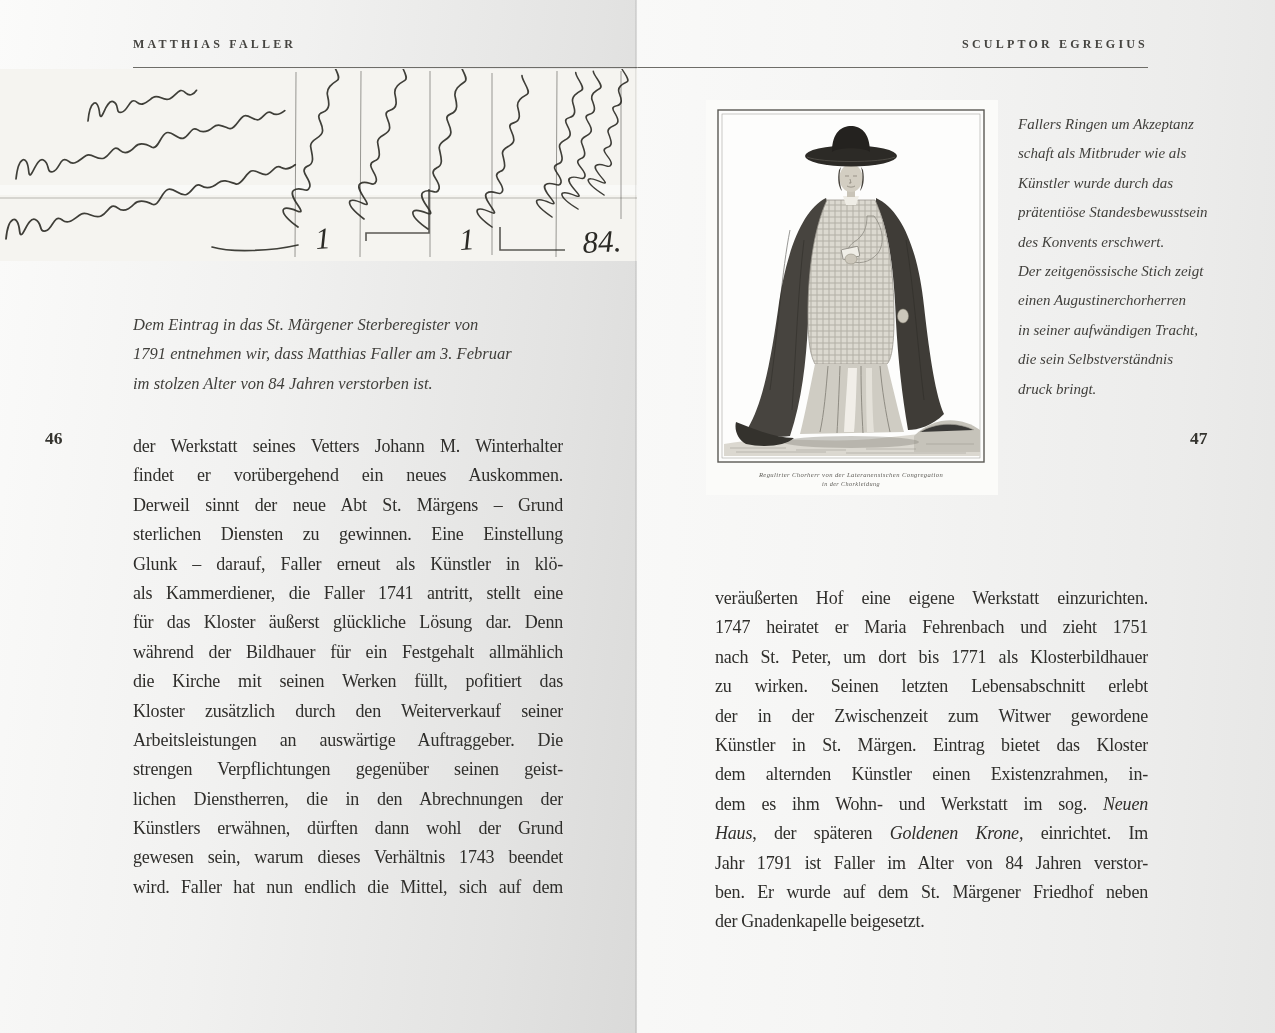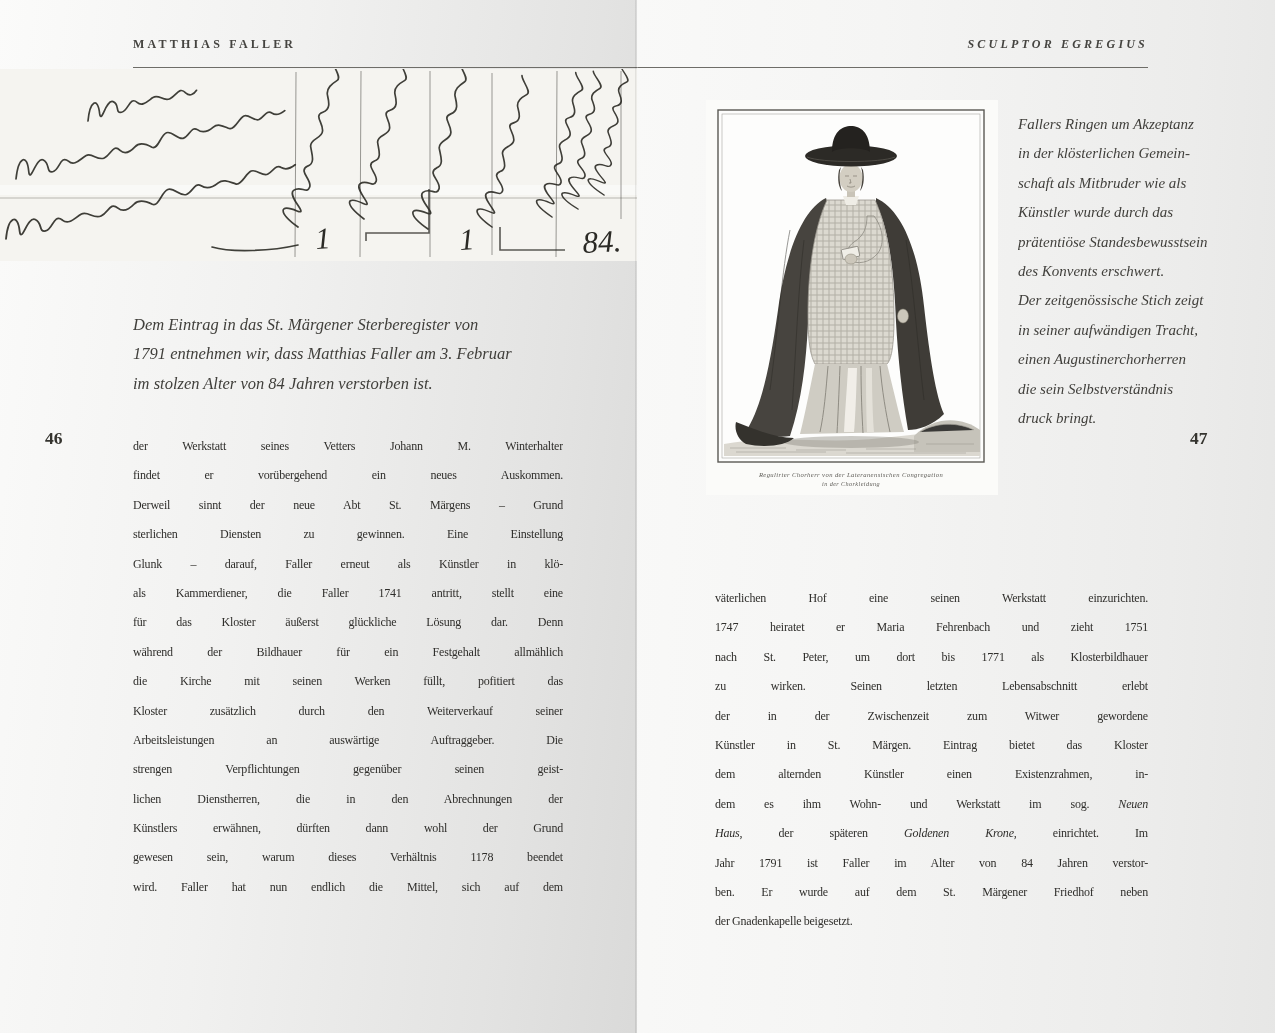"SCULPTOR EGREGIUS" div.running-head { font-style: italic -> none }
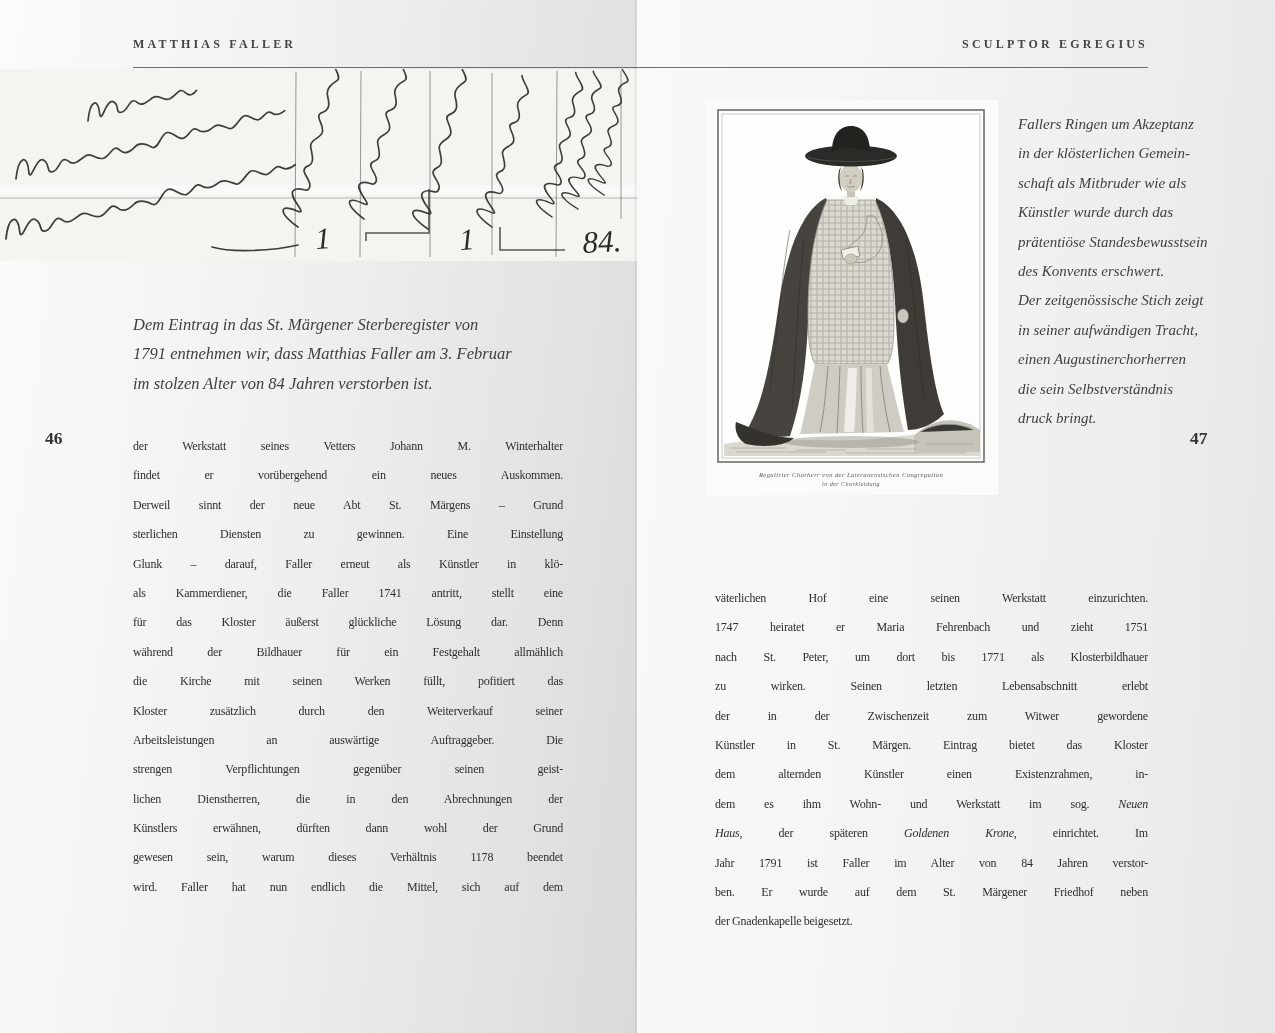"in der klösterlichen Gemein-" div.tl { html: <div>in der klösterlichen Gemein-</div> -> none }
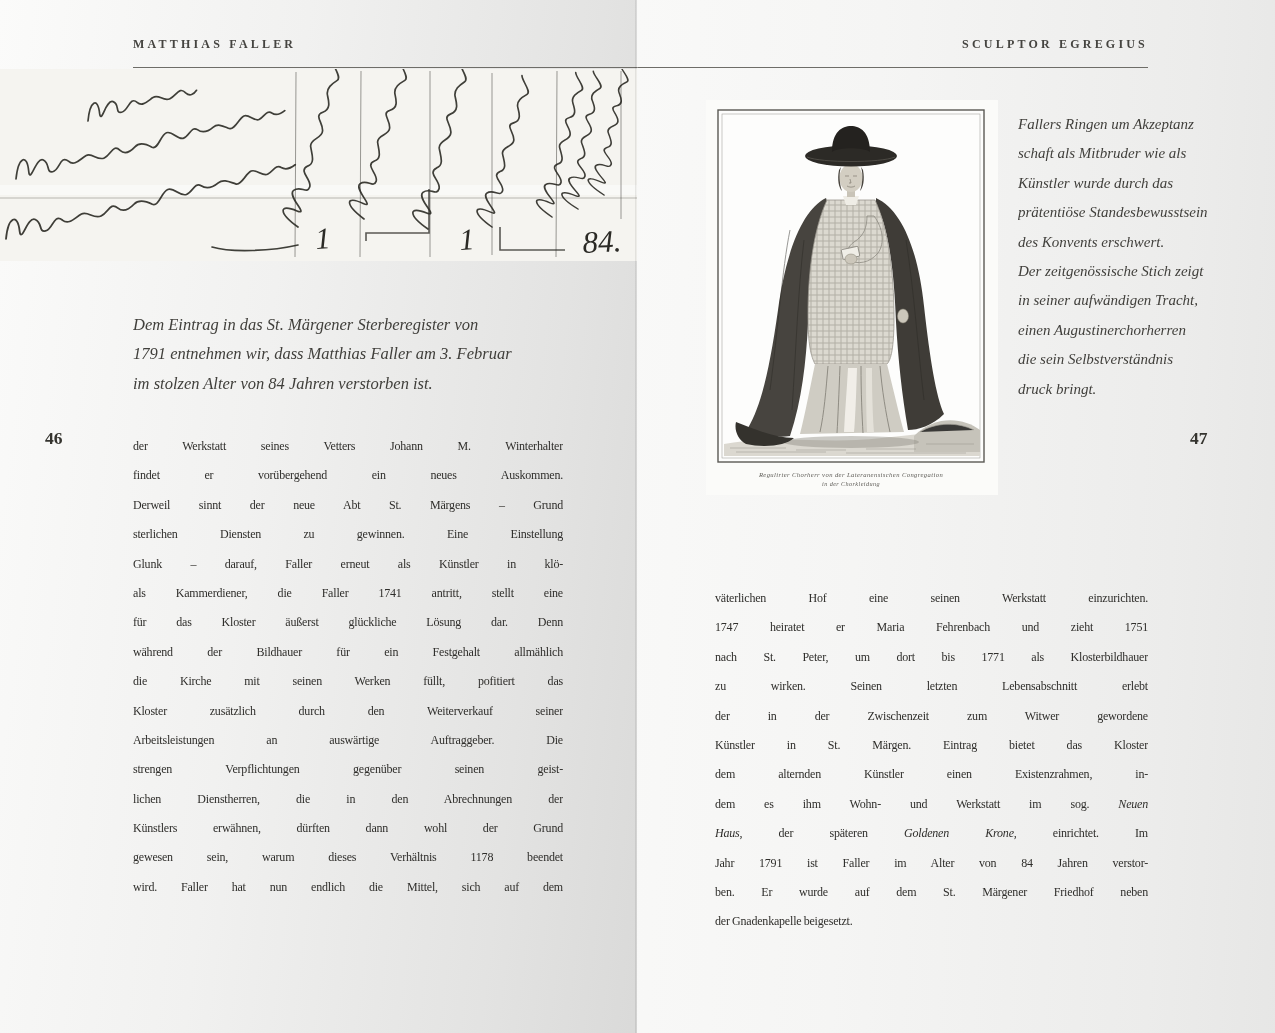"in seiner aufwändigen Tracht," div.tl { order: before "einen Augustinerchorherren" -> after "einen Augustinerchorherren" }
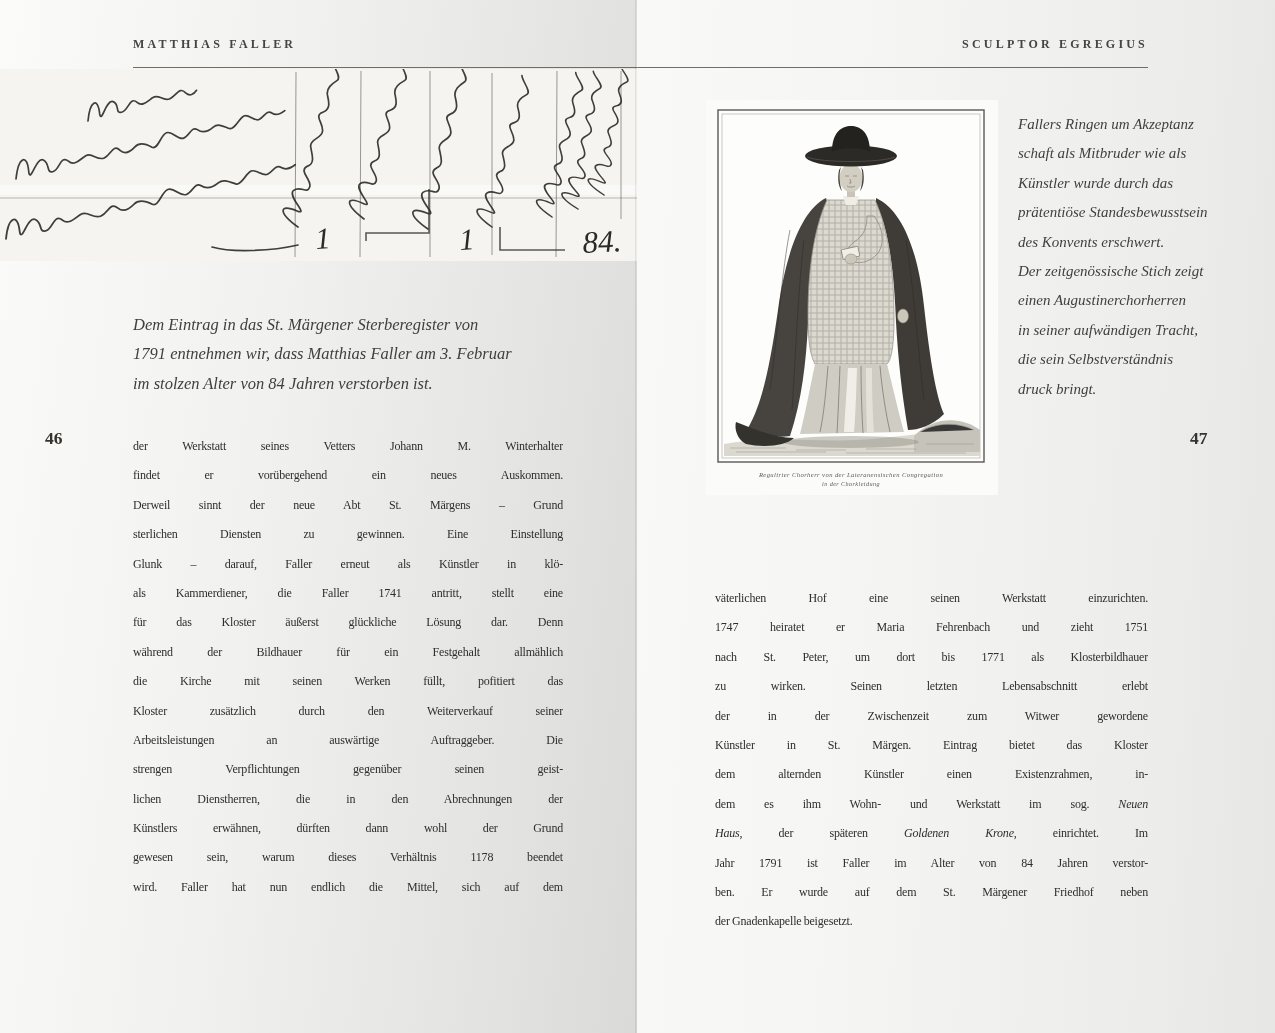"der Werkstatt seines Vetters Johann" .bodyblock { font-size: 12px -> 18px }
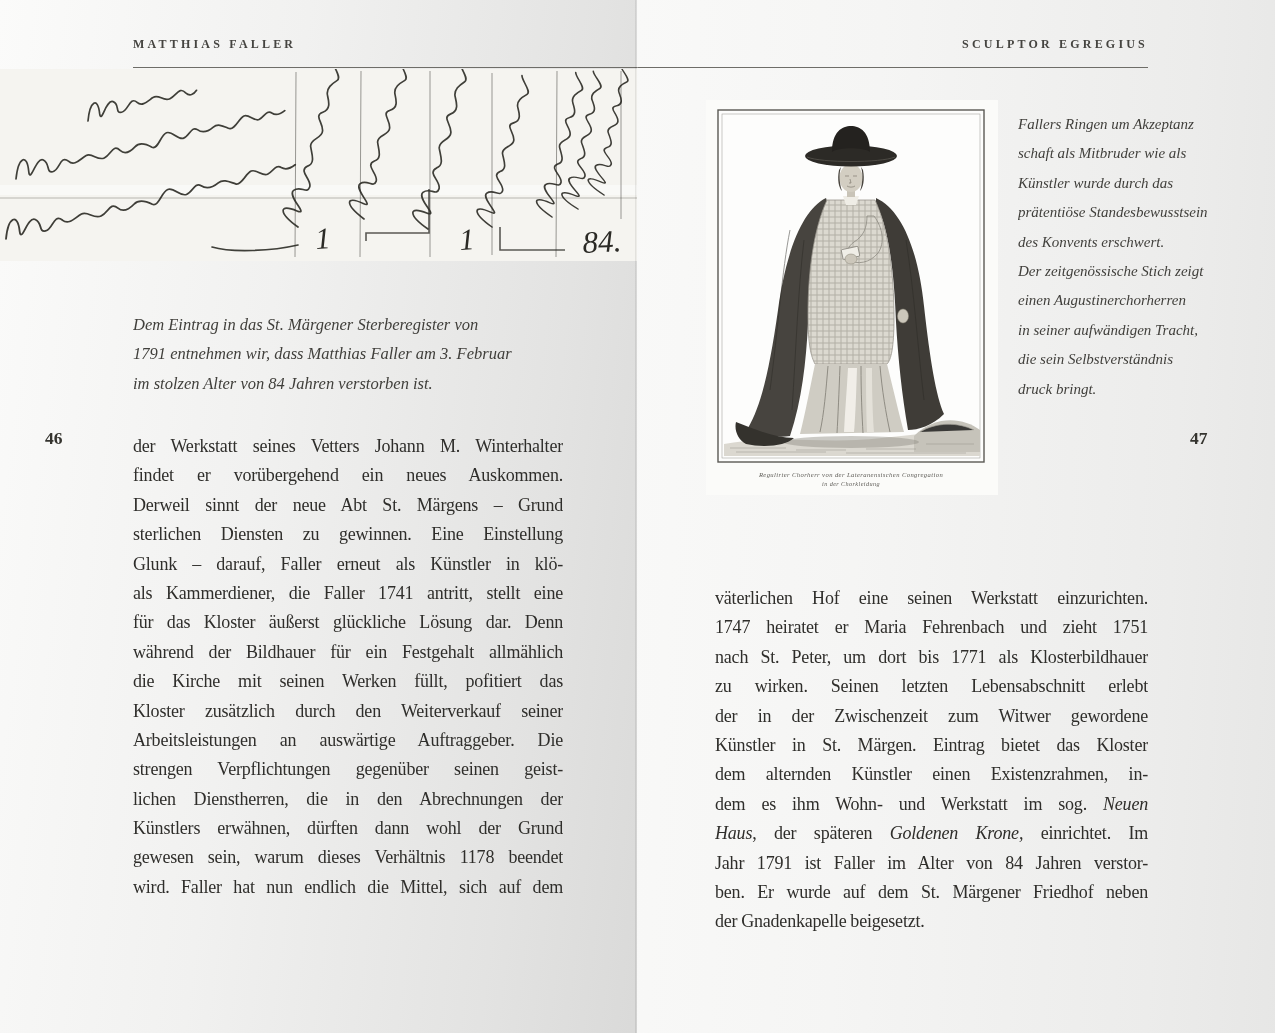"väterlichen Hof eine seinen Werkstatt" div.tl { text: väterlichen Hof eine seinen -> veräußerten Hof eine eigene }
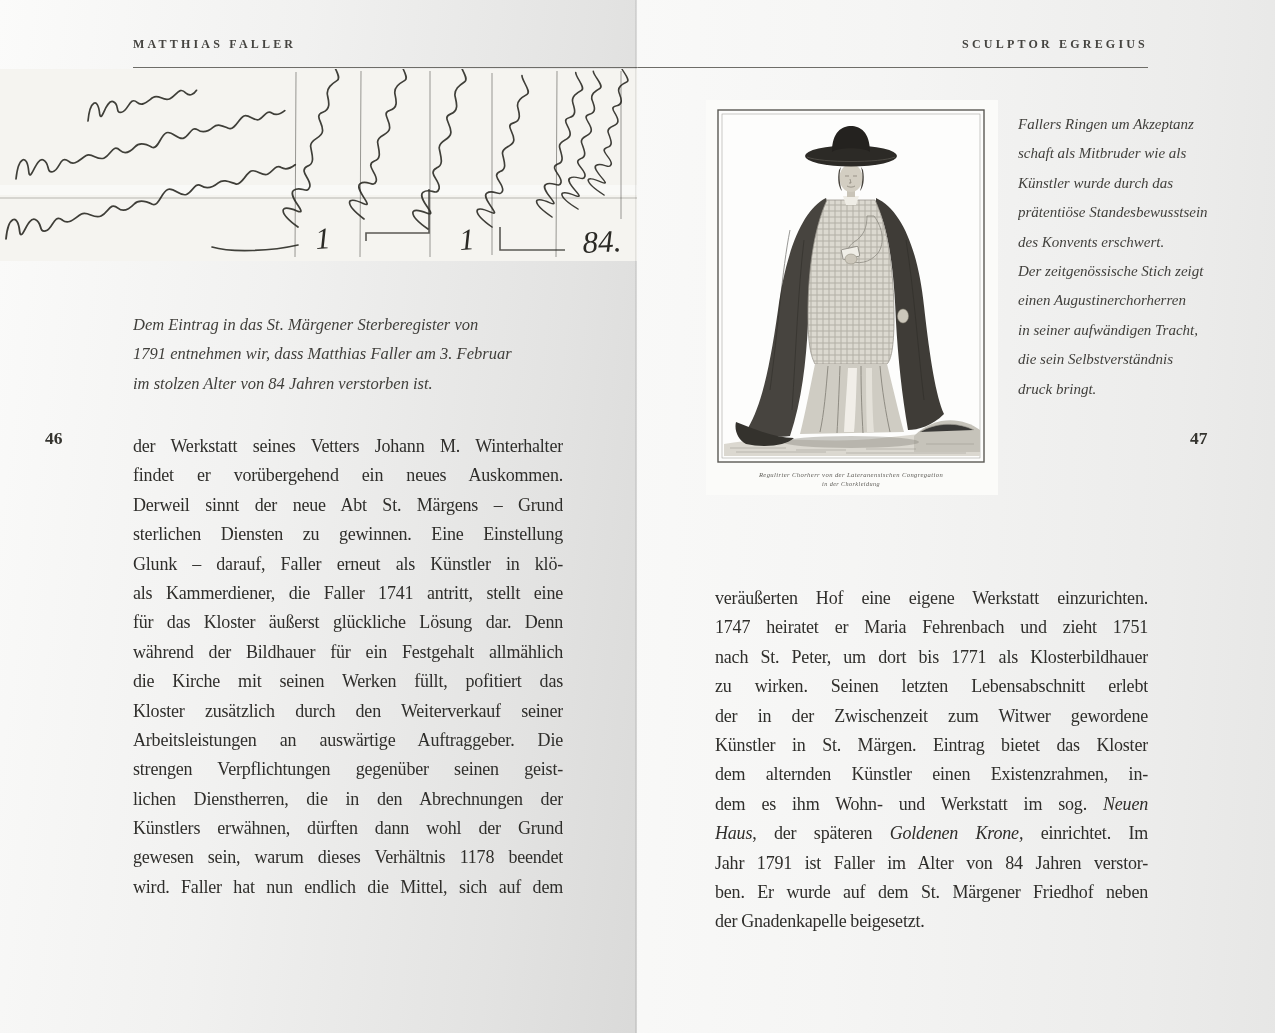"gewesen sein, warum dieses Verhältnis" div.tl { text: 1178 -> 1743 }
